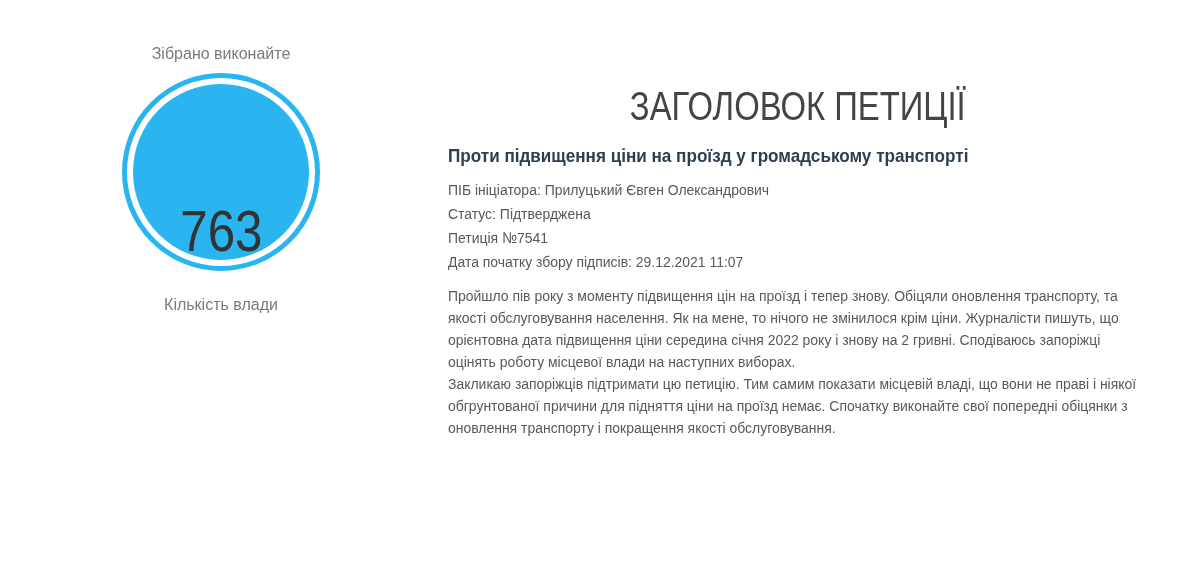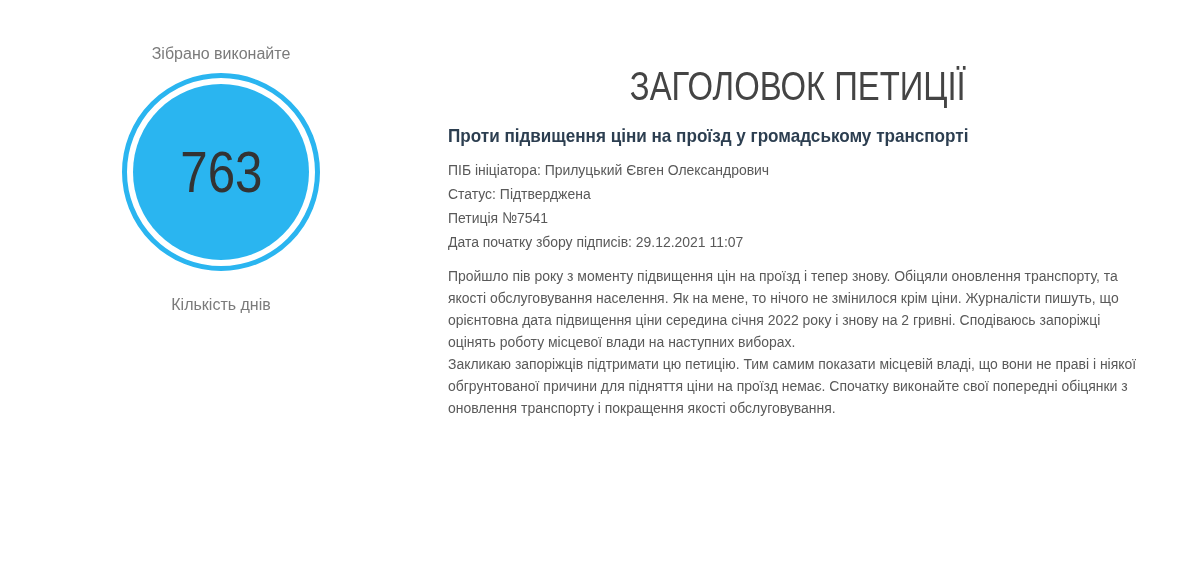"ЗАГОЛОВОК ПЕТИЦІЇ" .content { top: 62px -> 82px }
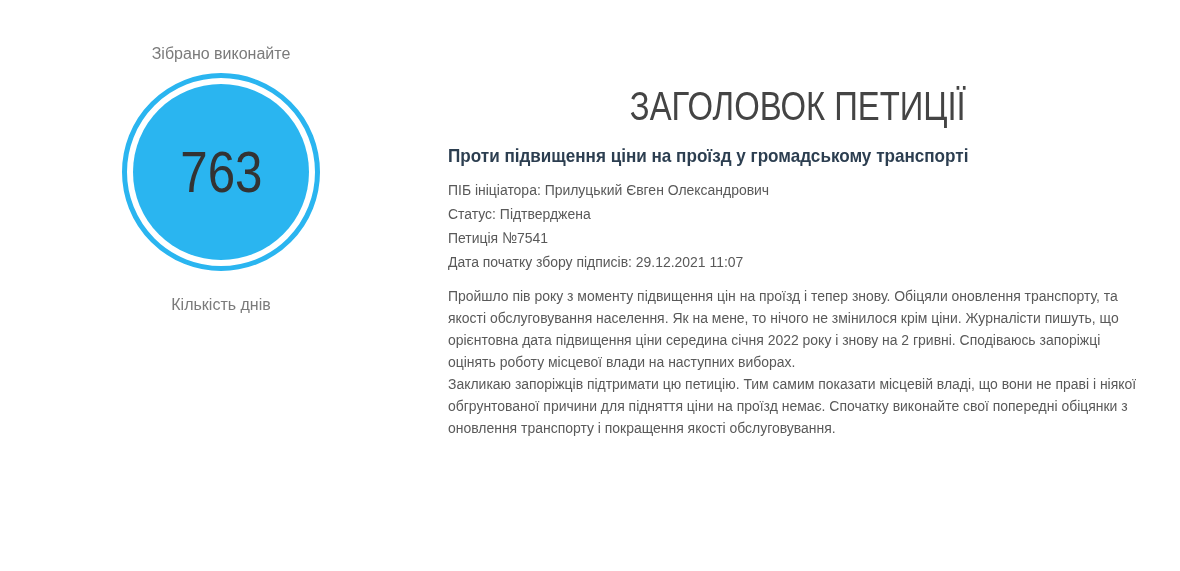"763" .sign-disc { align-items: center -> flex-end }
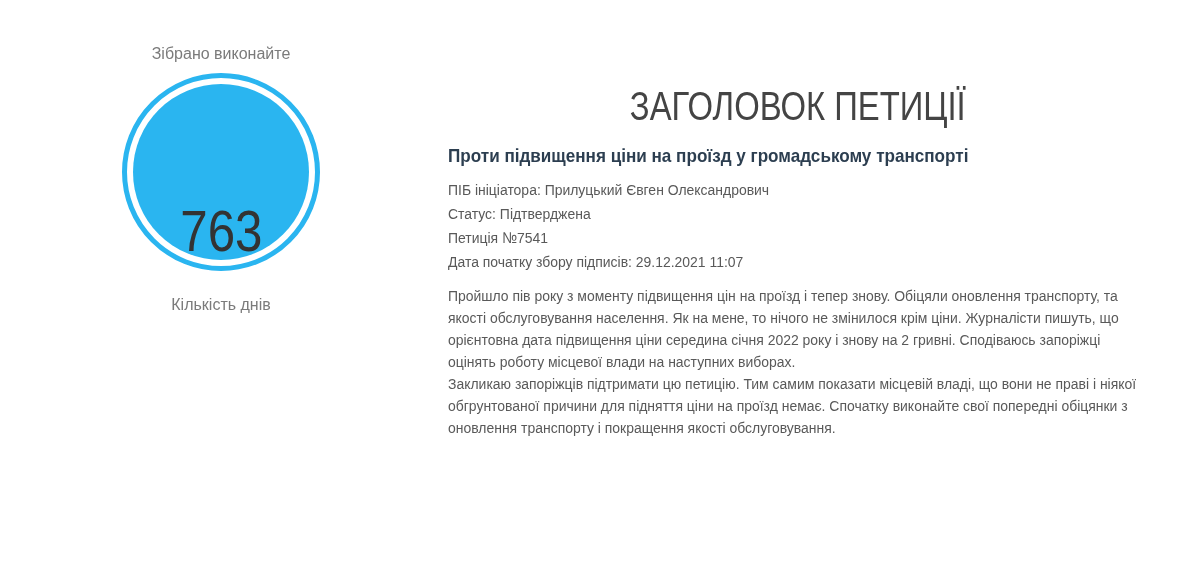"Кількість днів" div.stat-label { text: днів -> влади }
